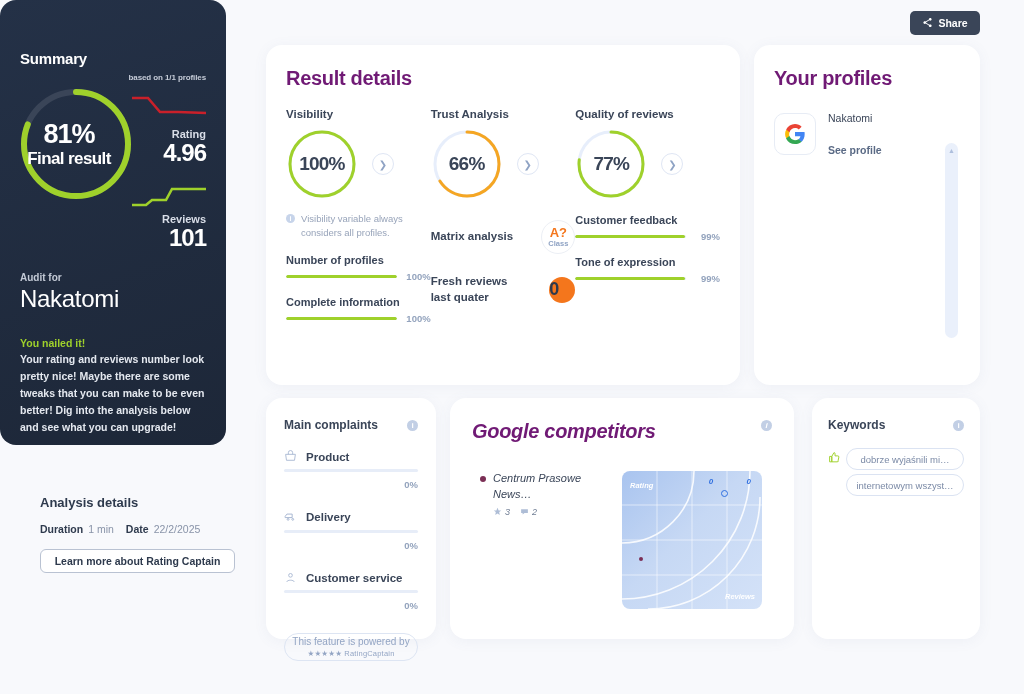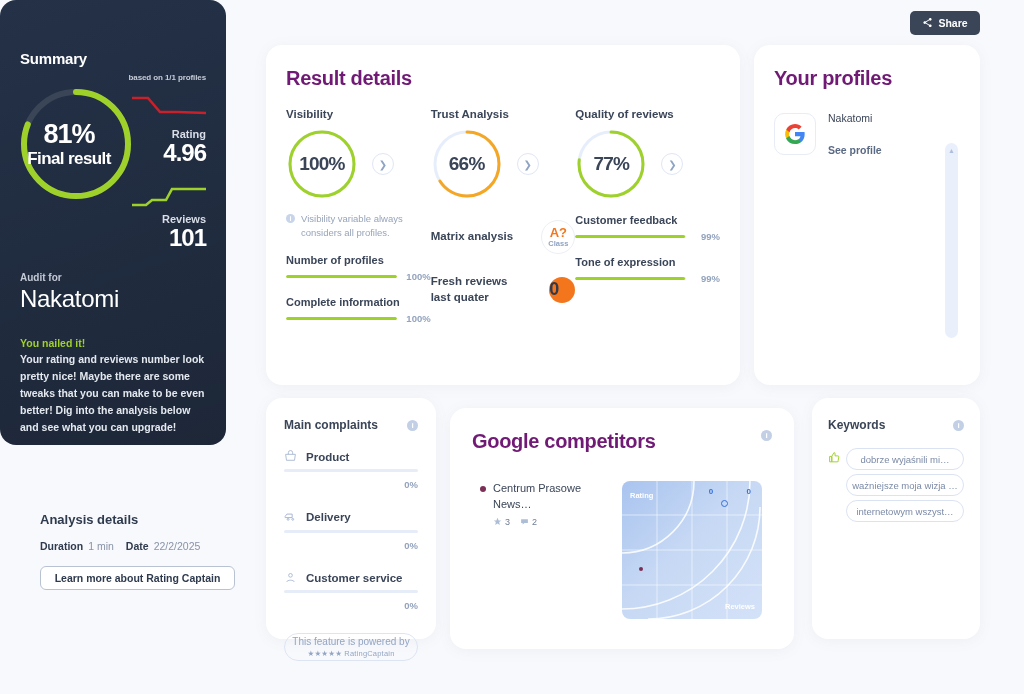"Google competitors" #competitors { font-style: none -> italic; top: 408px -> 398px }
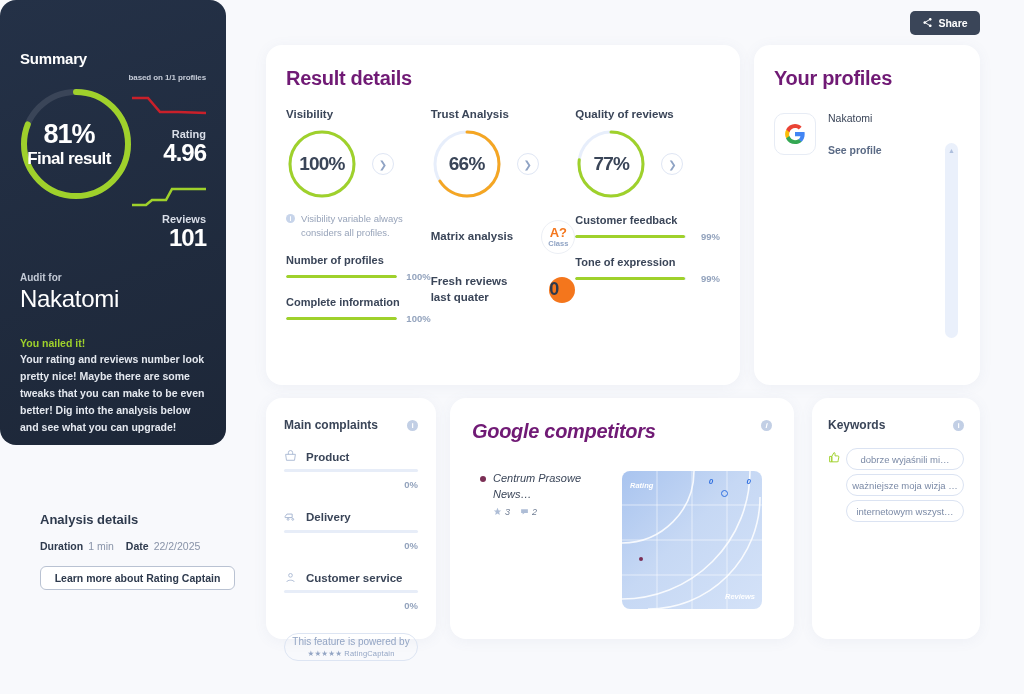"ważniejsze moja wizja …" div.kw-row { html: <div> <span></span> <span>ważniejsze moja wizja …</span> </div> -> none }
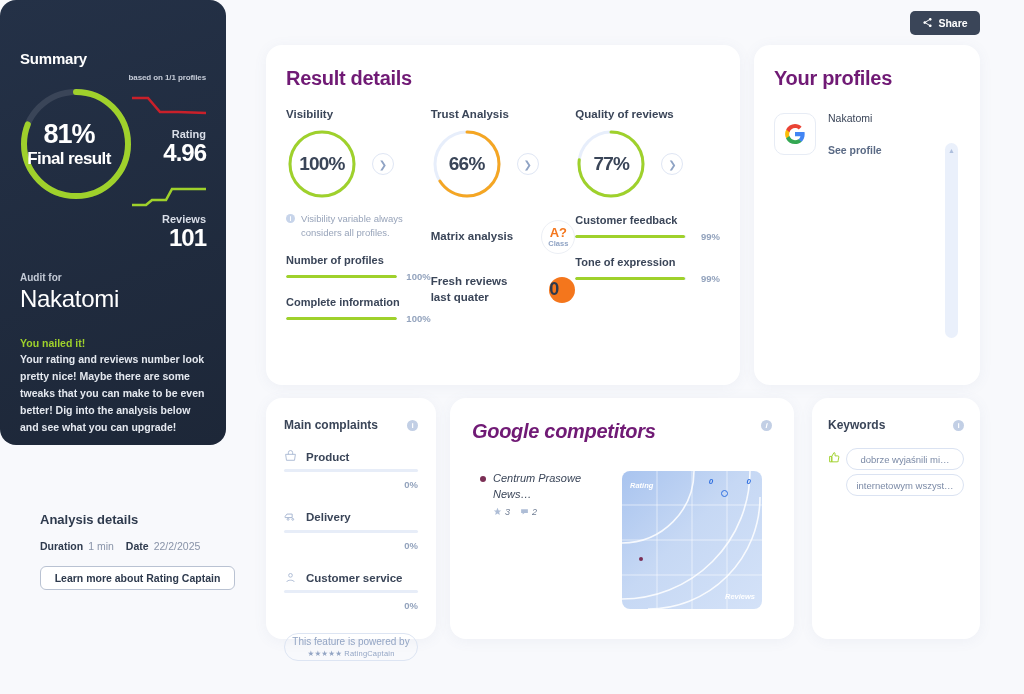"Analysis details" #analysis { top: 512px -> 495px }
